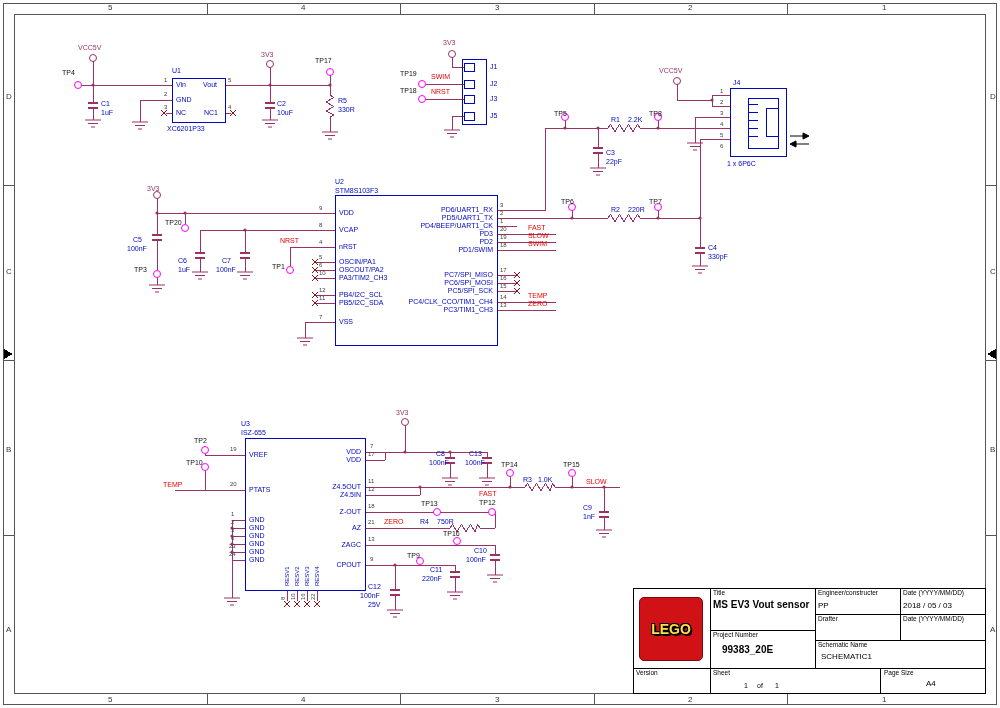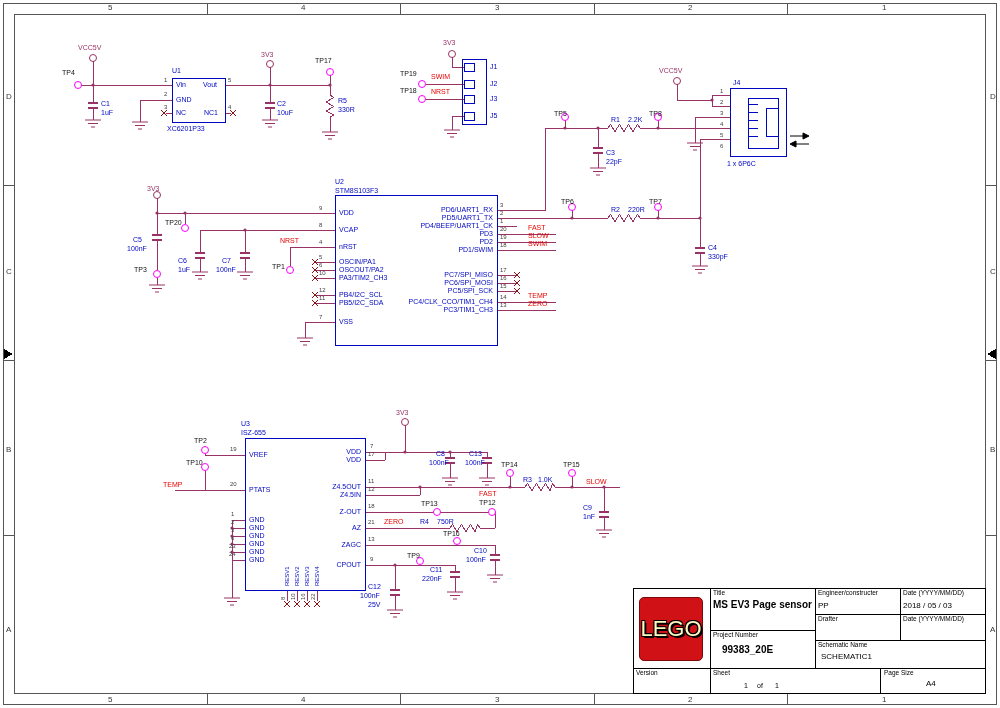"MS EV3 Page sensor" span.t { text: Page -> Vout }
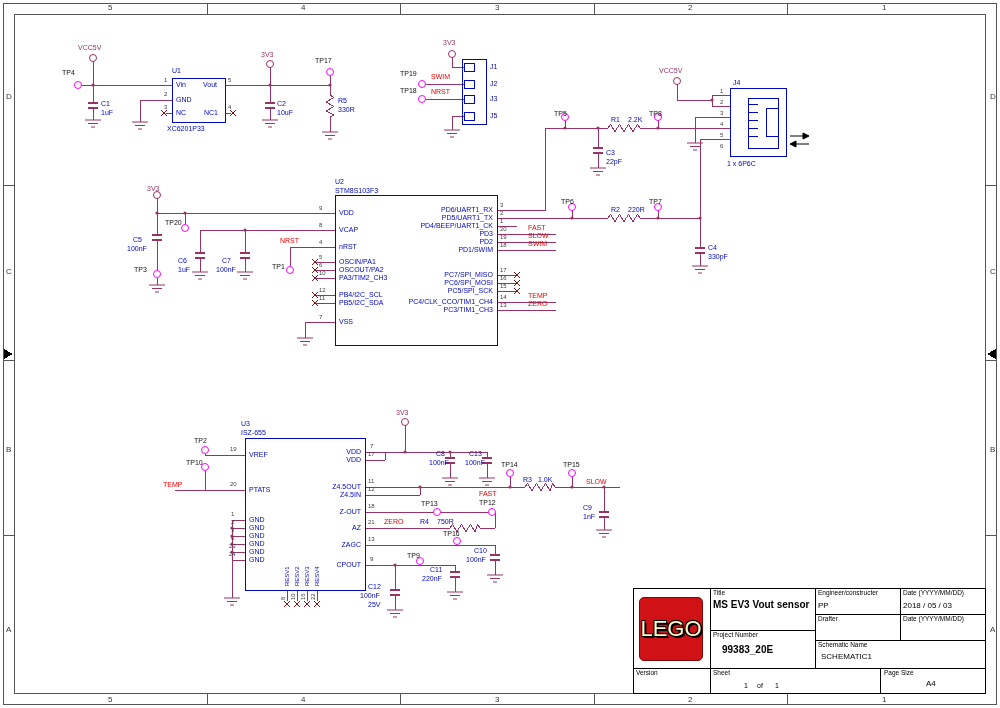"LEGO" #lego span { color: #fef9c3 -> #fde047; font-size: 22px -> 14px; font-weight: normal -> bold }
